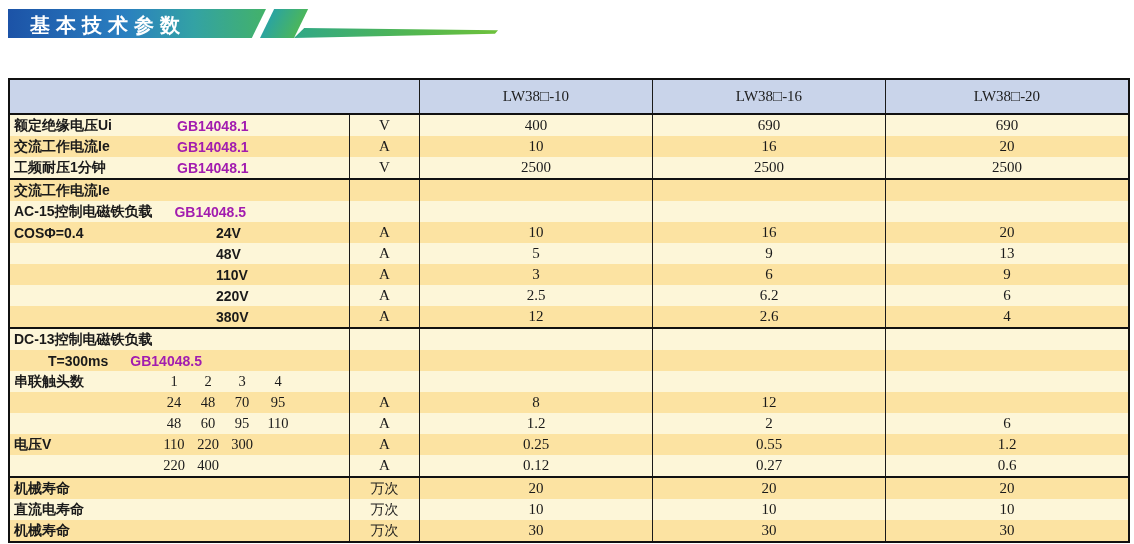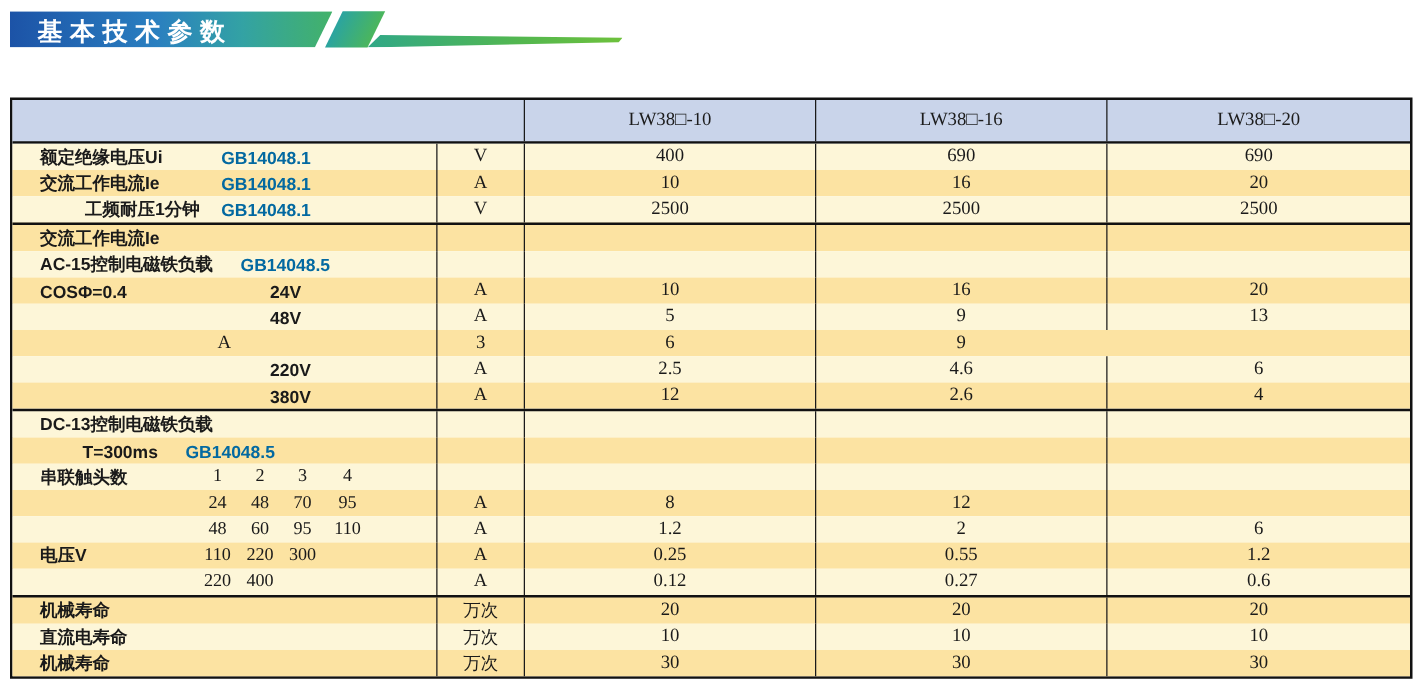"额定绝缘电压Ui" .c-name { padding-left: 22px -> 4px }
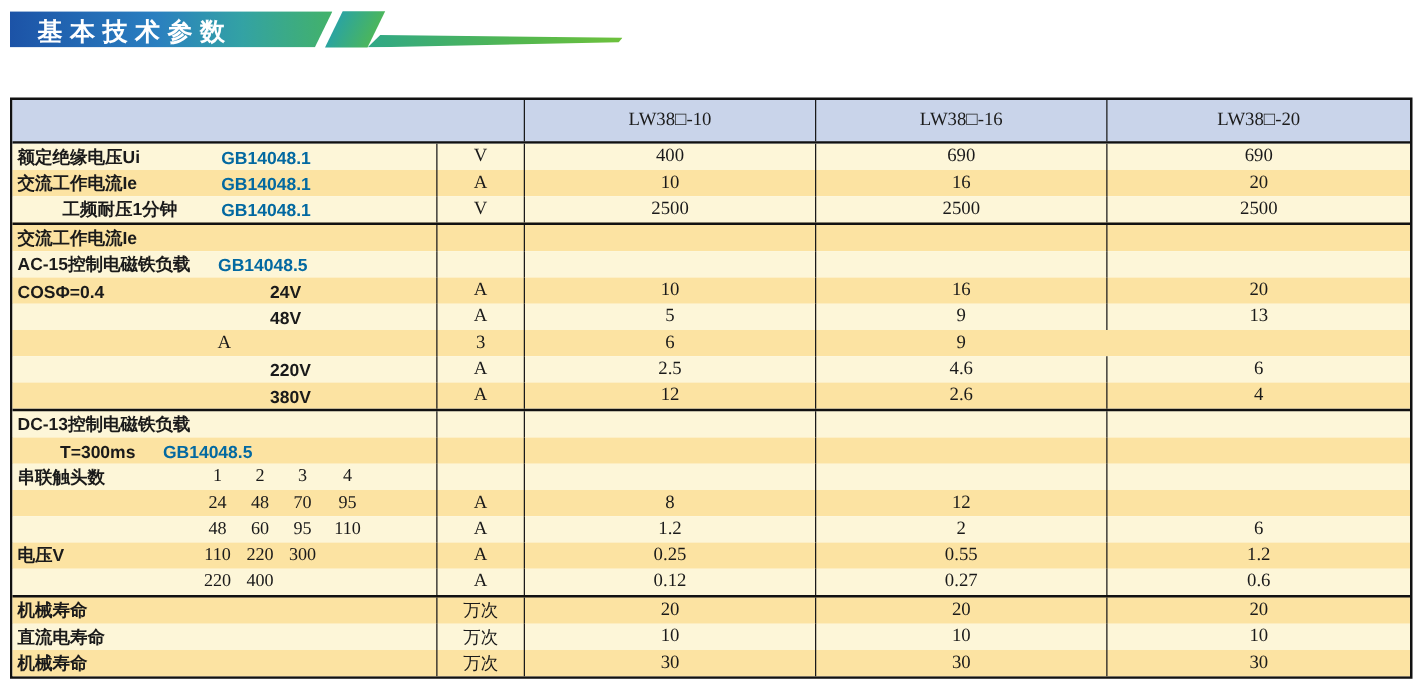"GB14048.1" .c-name .ref { color: #0369a1 -> #a21caf }
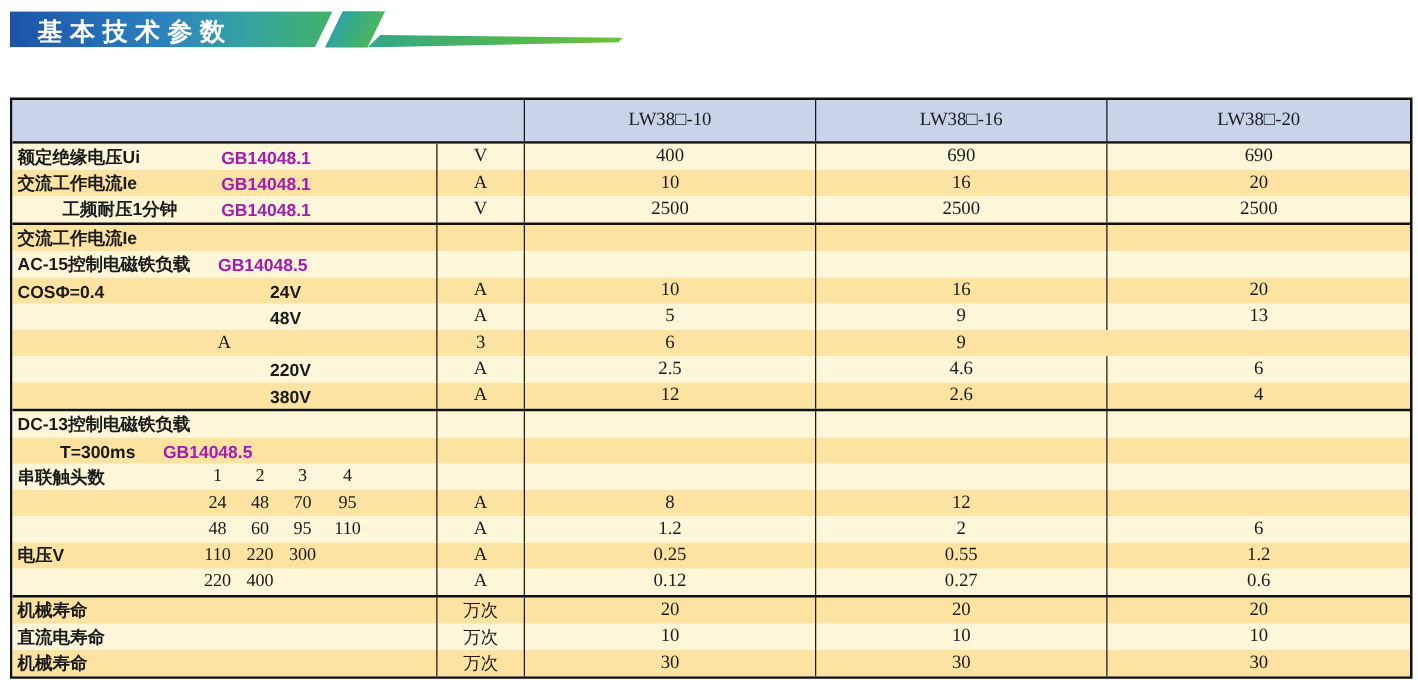"工频耐压1分钟" div.lbl { margin-left: 36px -> none }
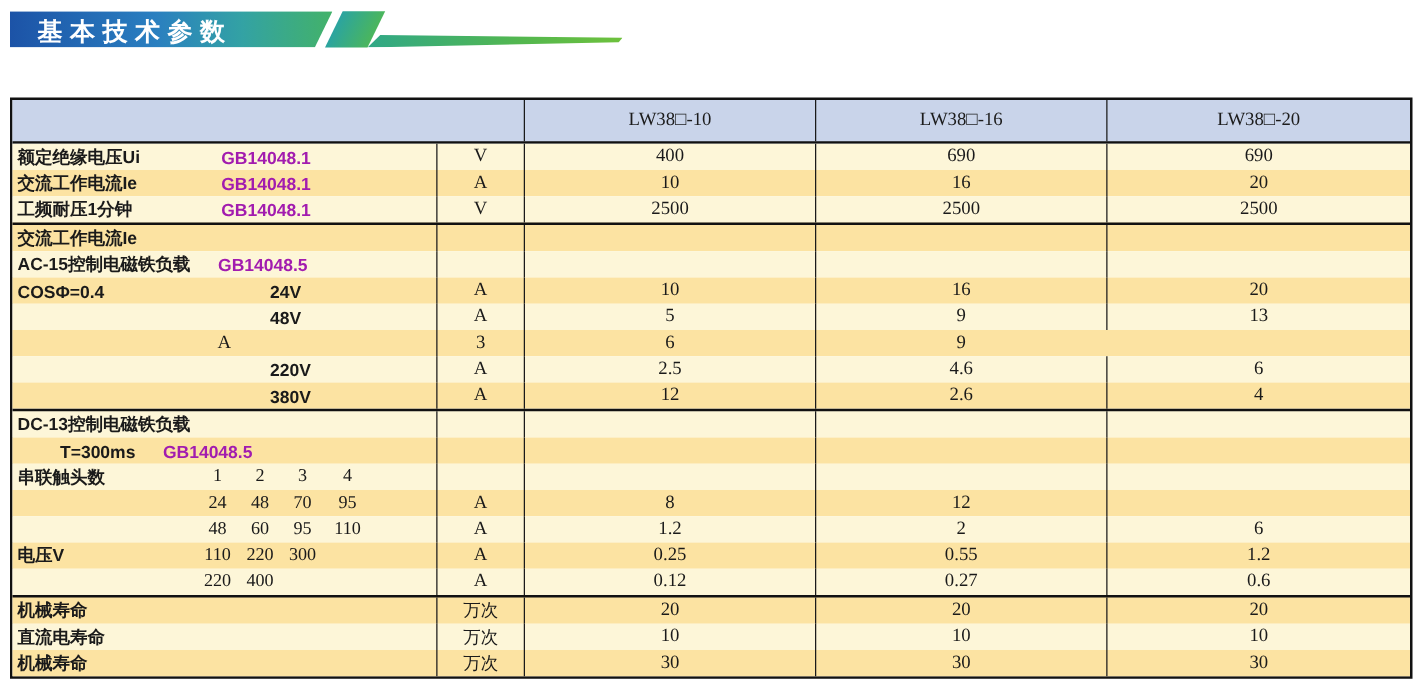"110V" div.t-cell { html: none -> <div> <div></div> <div>110V</div> </div> }
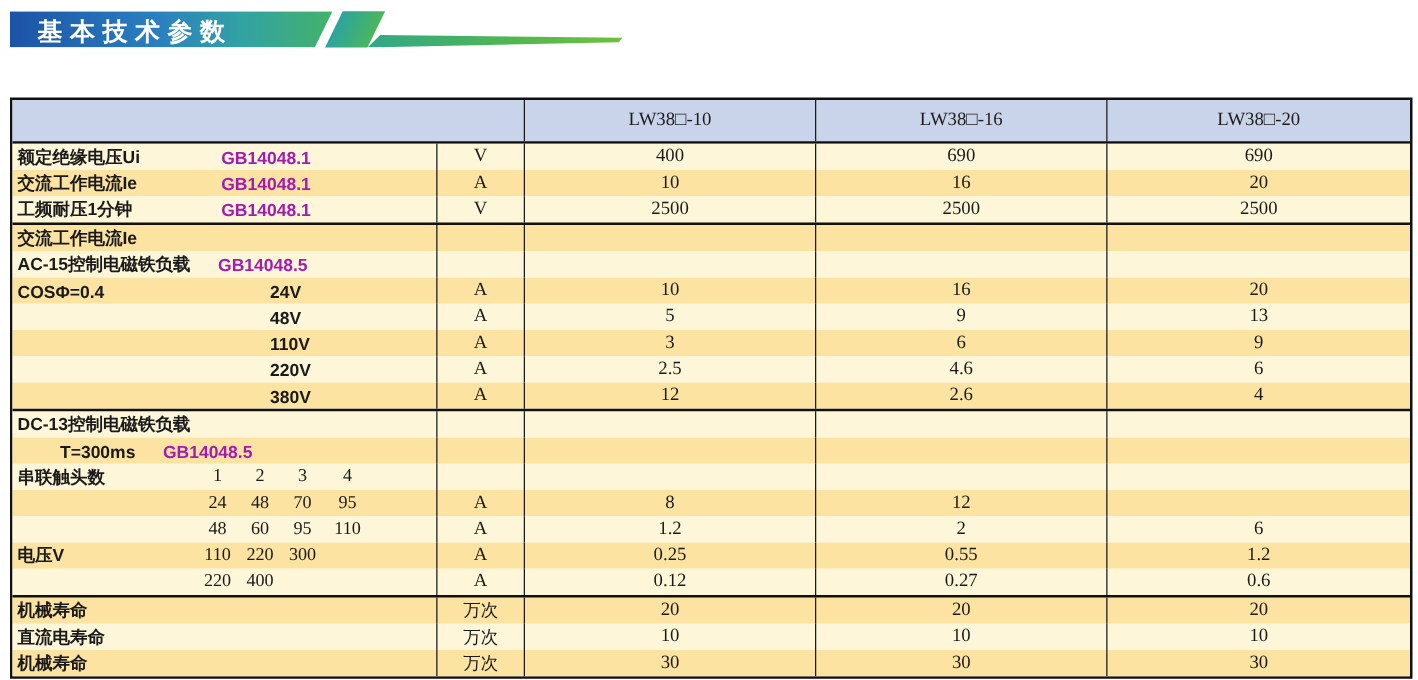"4.6" div.t-cell { text: 4.6 -> 6.2 }
